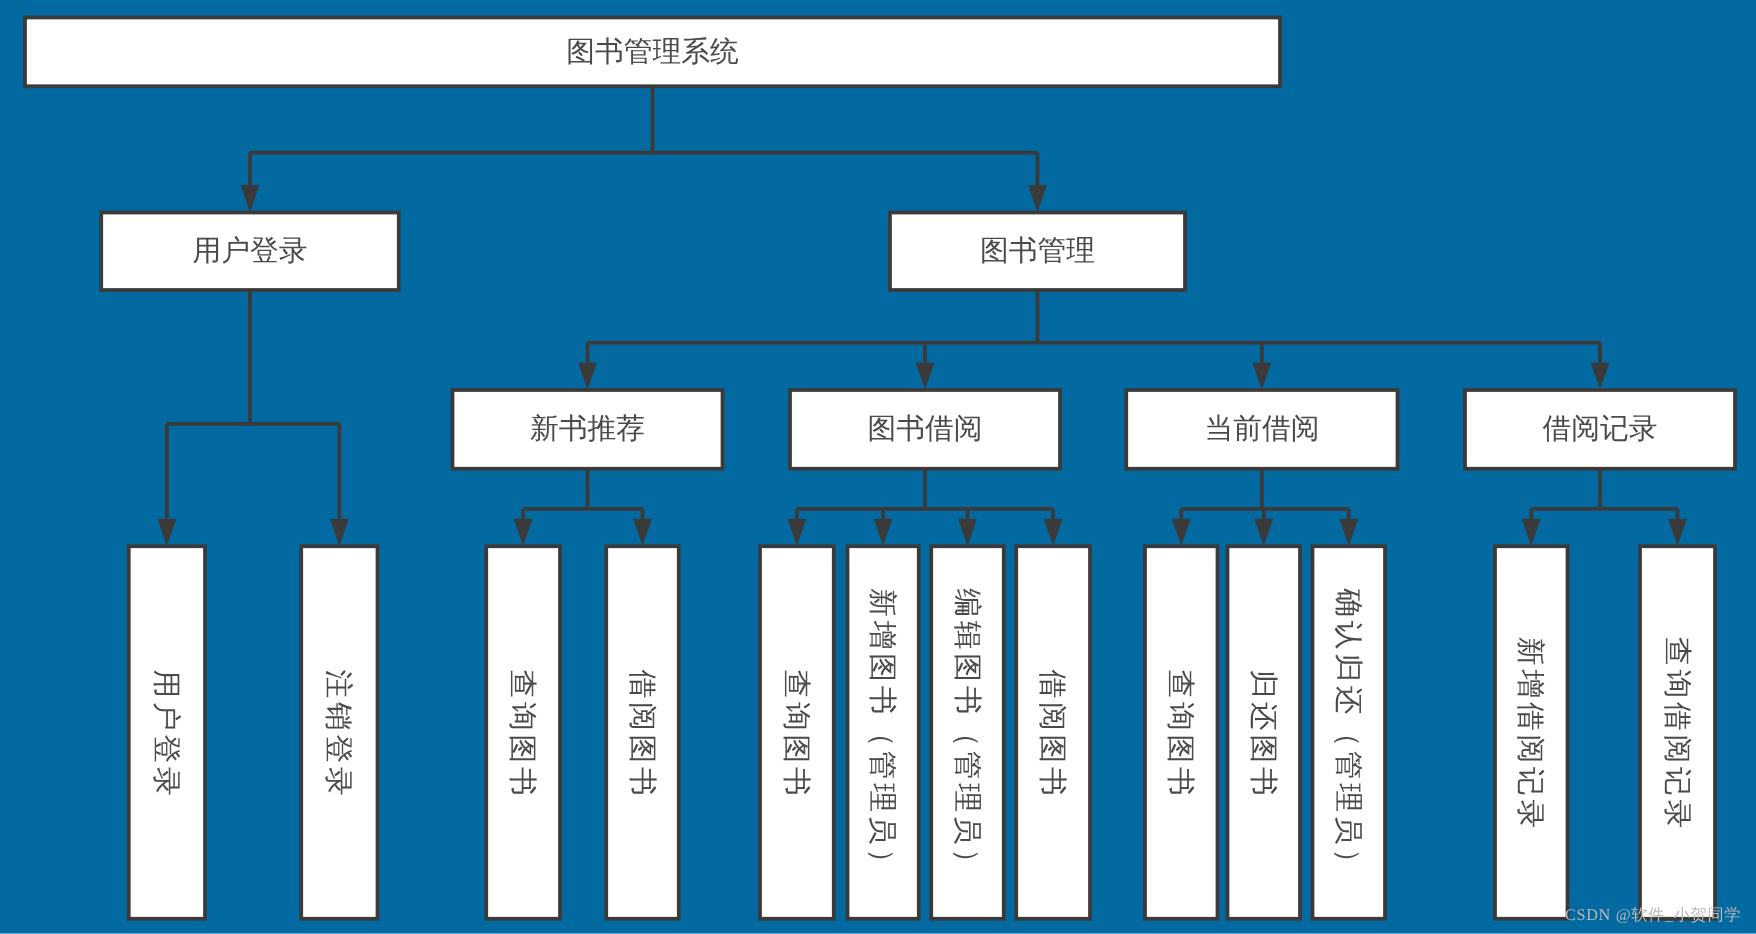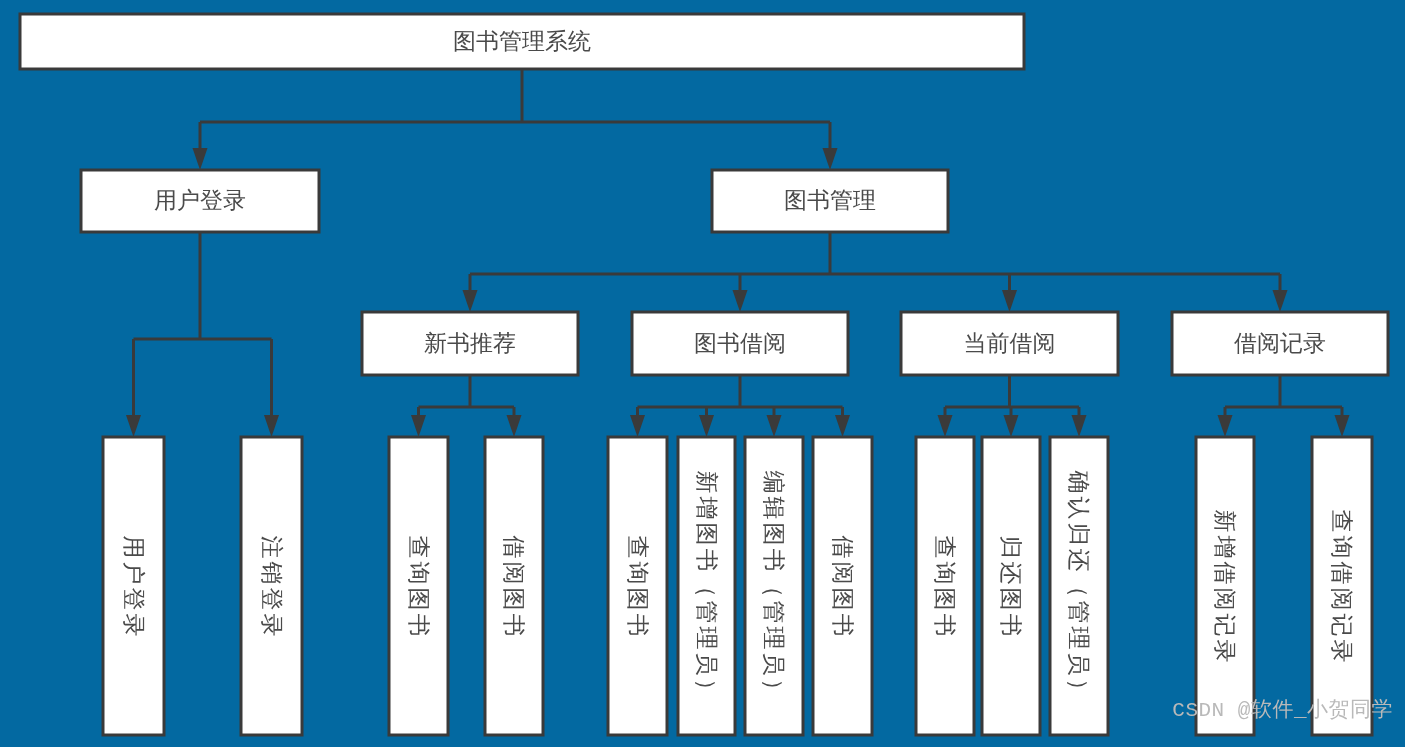"CSDN @软件_小贺同学" .watermark { bottom: 24px -> 6px; font-family: Liberation Mono, monospace -> Liberation Serif, serif; font-size: 21px -> 13px }
